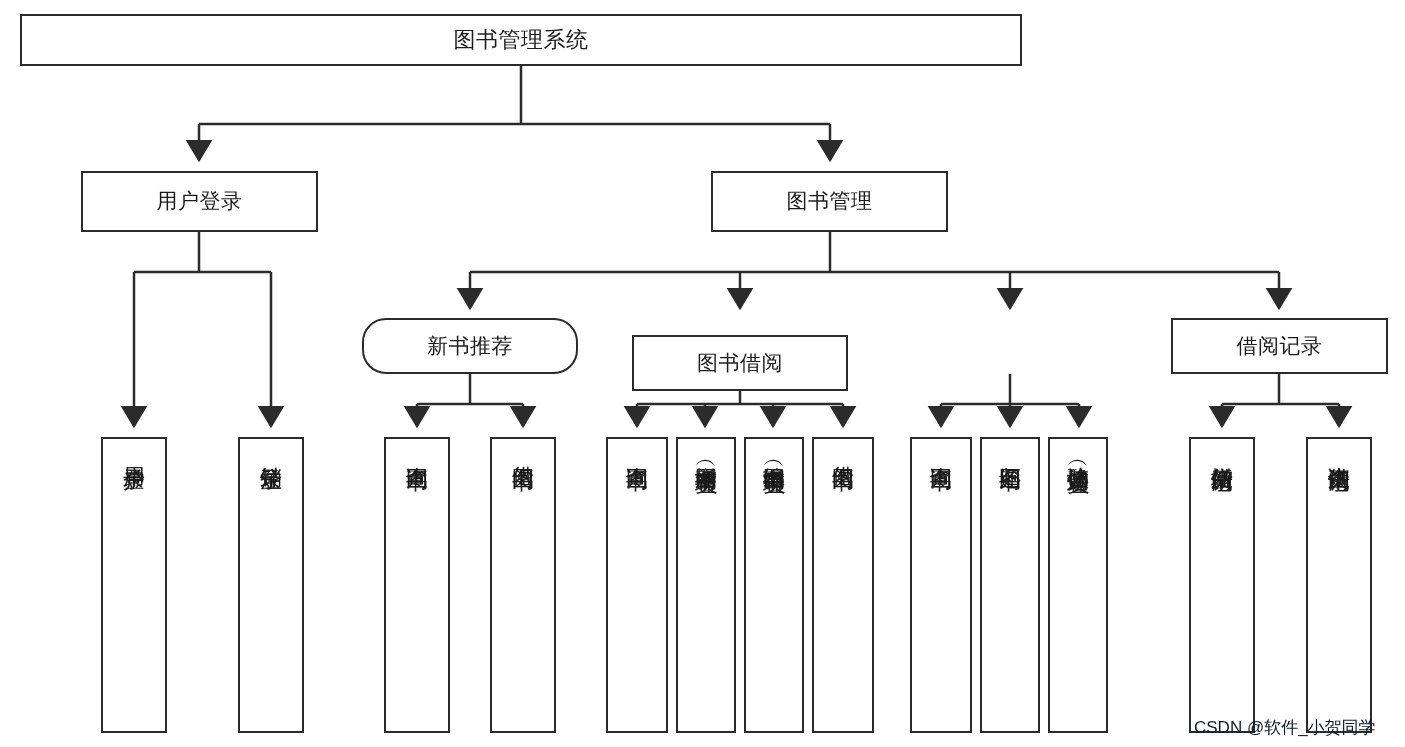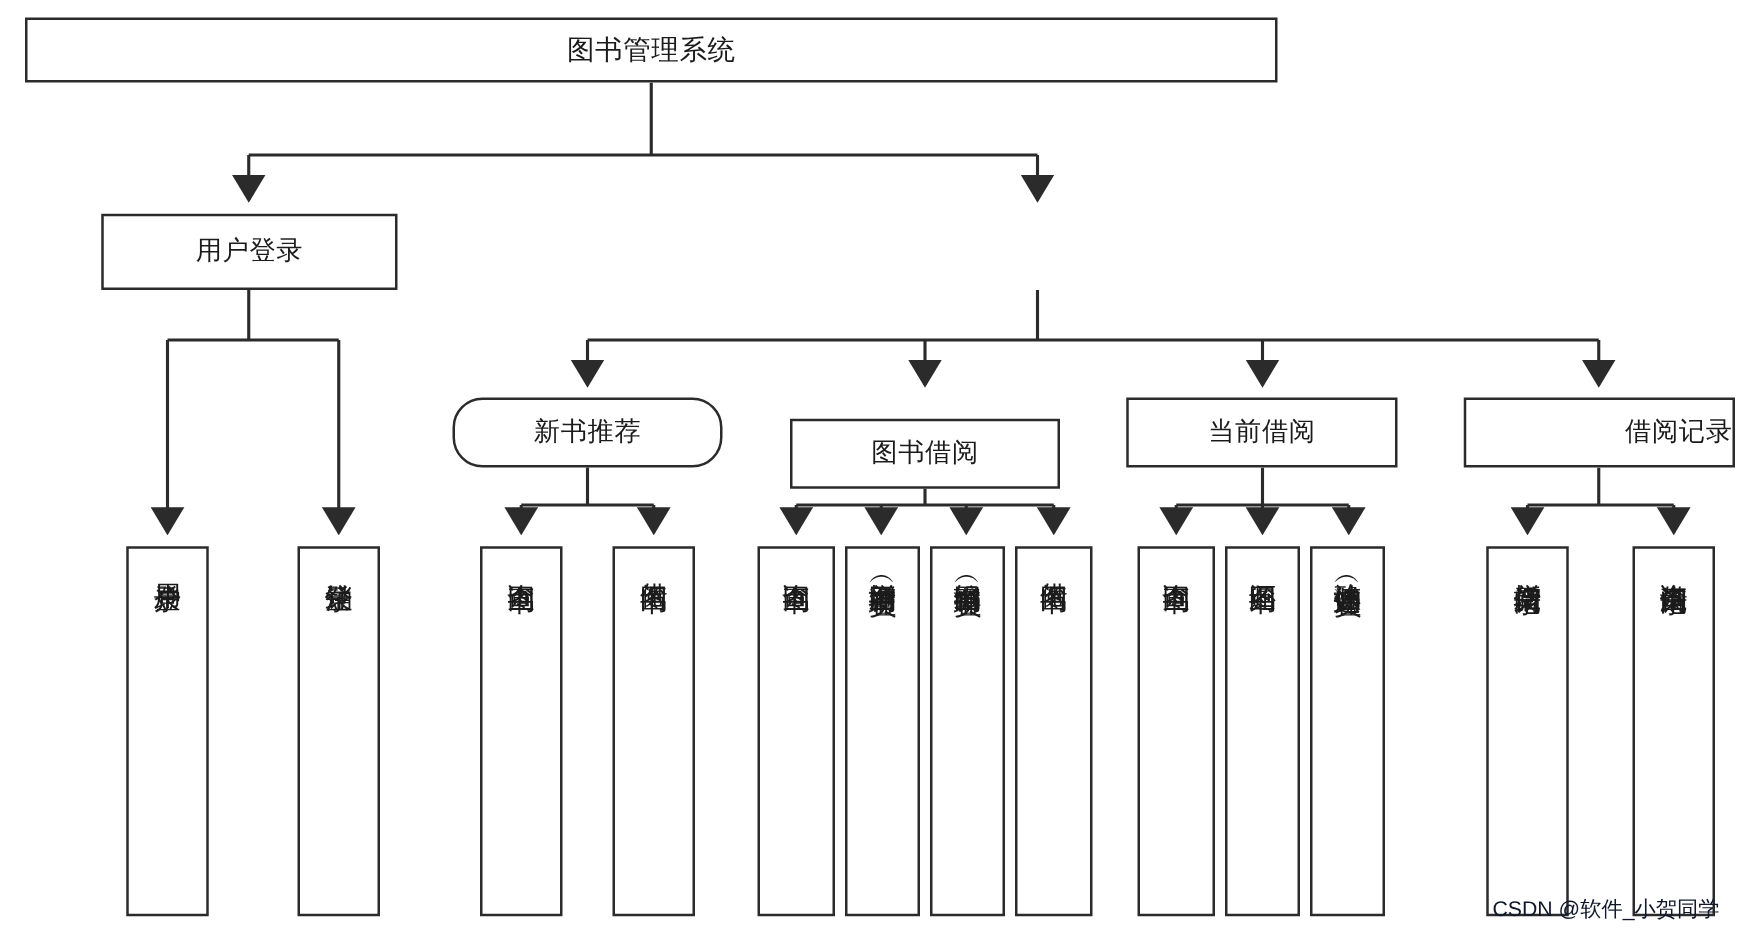"图书管理" div.node { html: none -> <div> <span>图书管理</span> </div> }
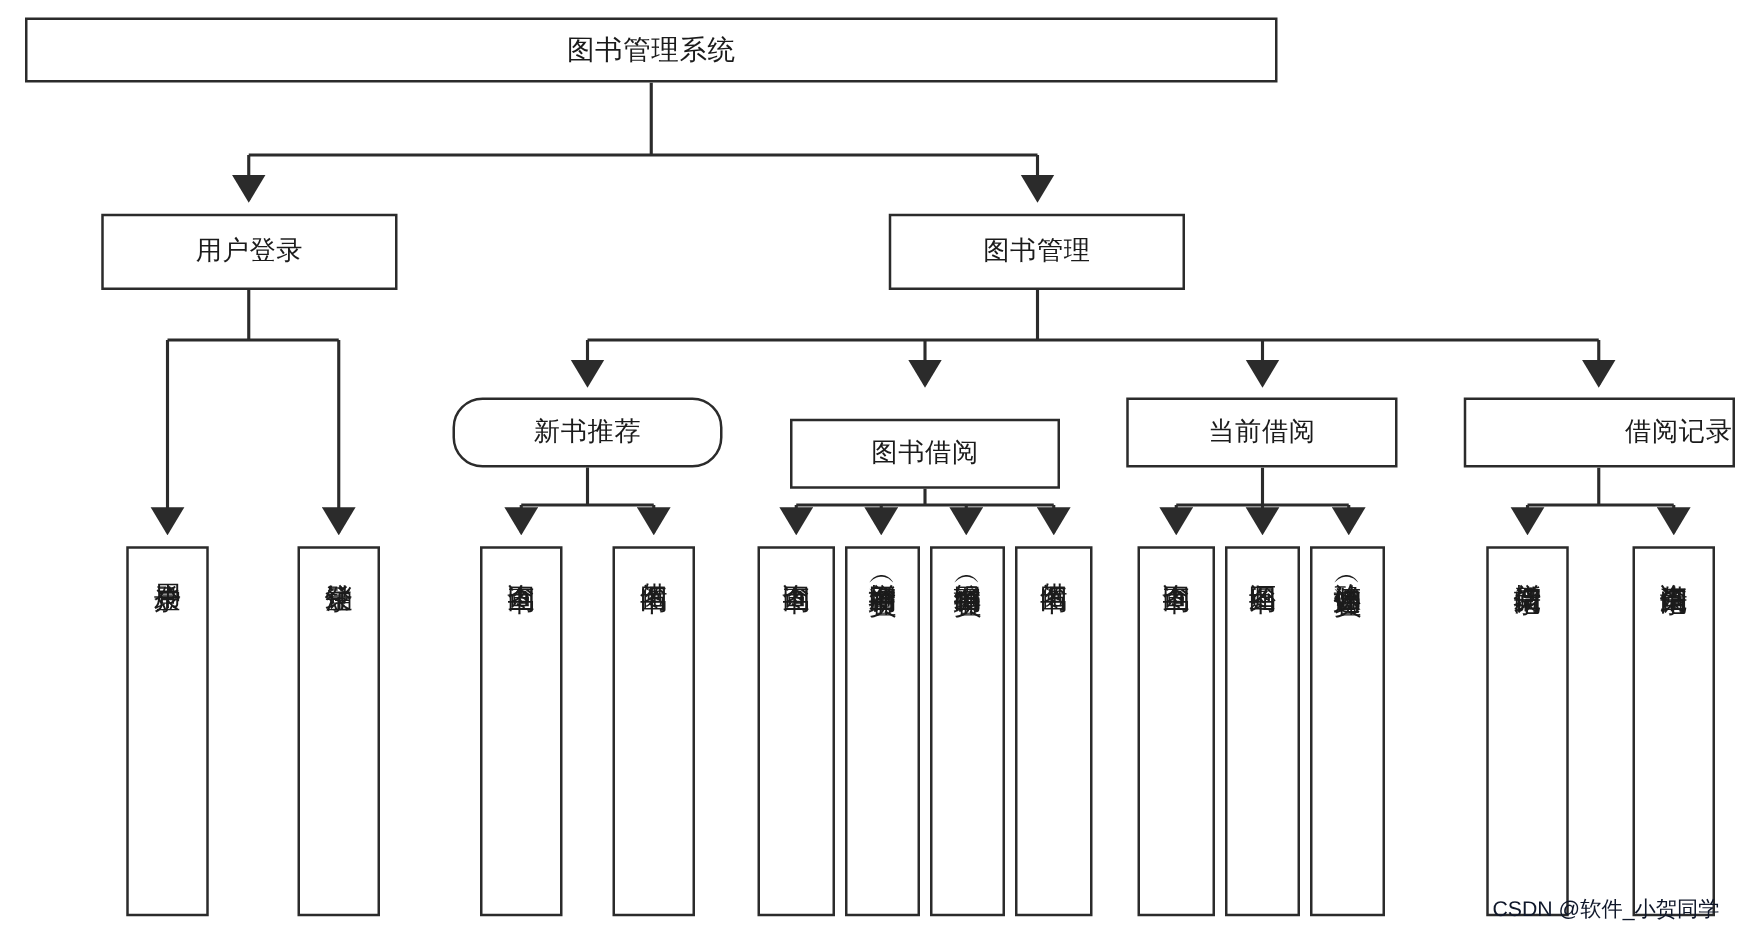"当前借阅" div.node { html: <div> <span>当前借阅</span> </div> -> none }
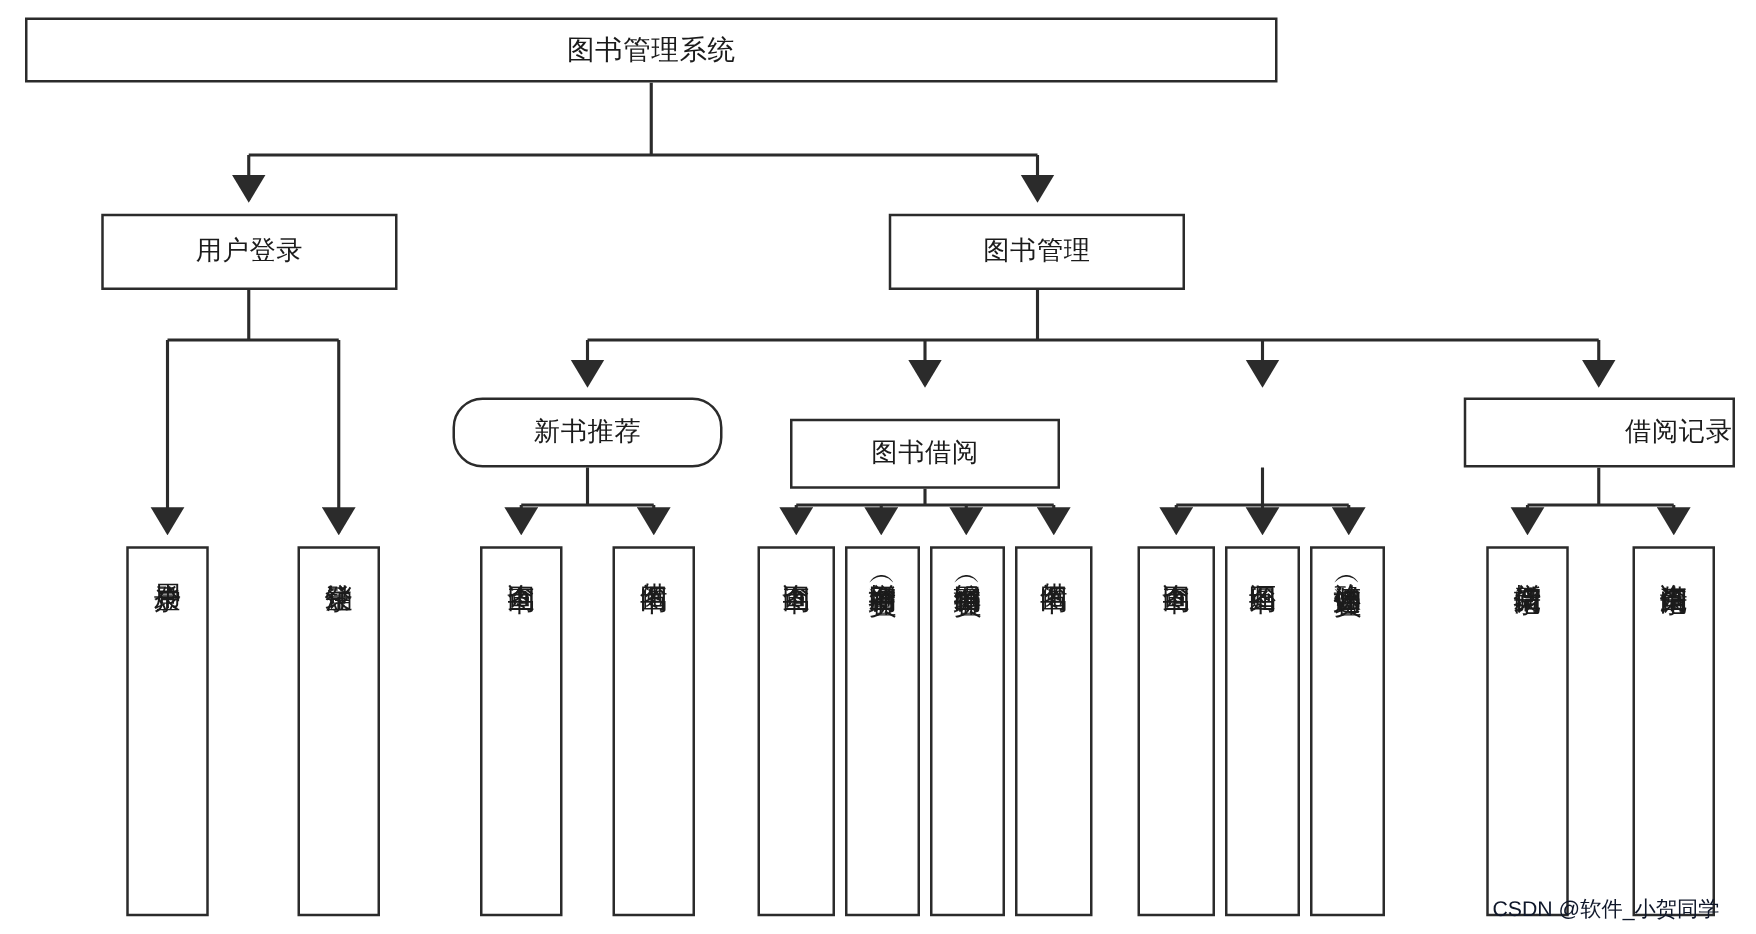"借阅记录" div.node { justify-content: flex-end -> none }
